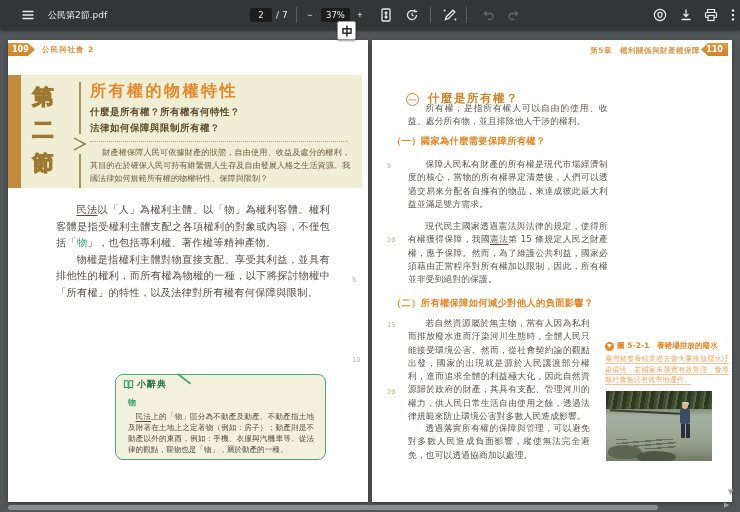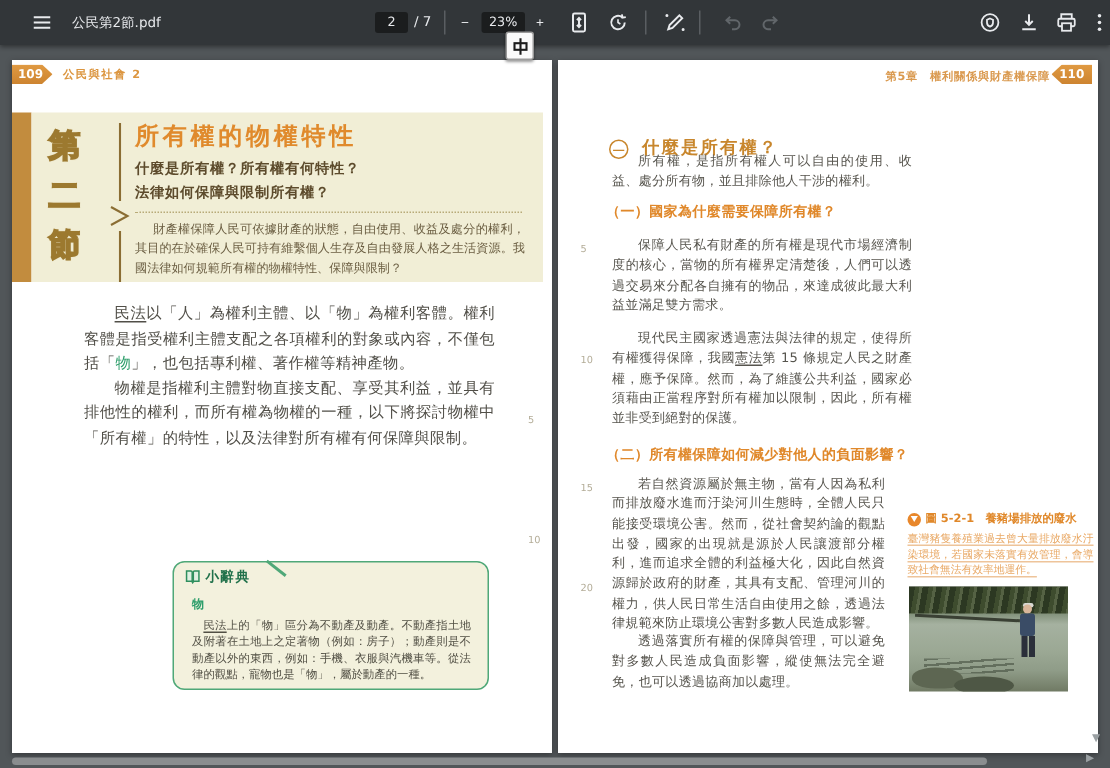"23%" span.tb-box { text: 23% -> 37% }
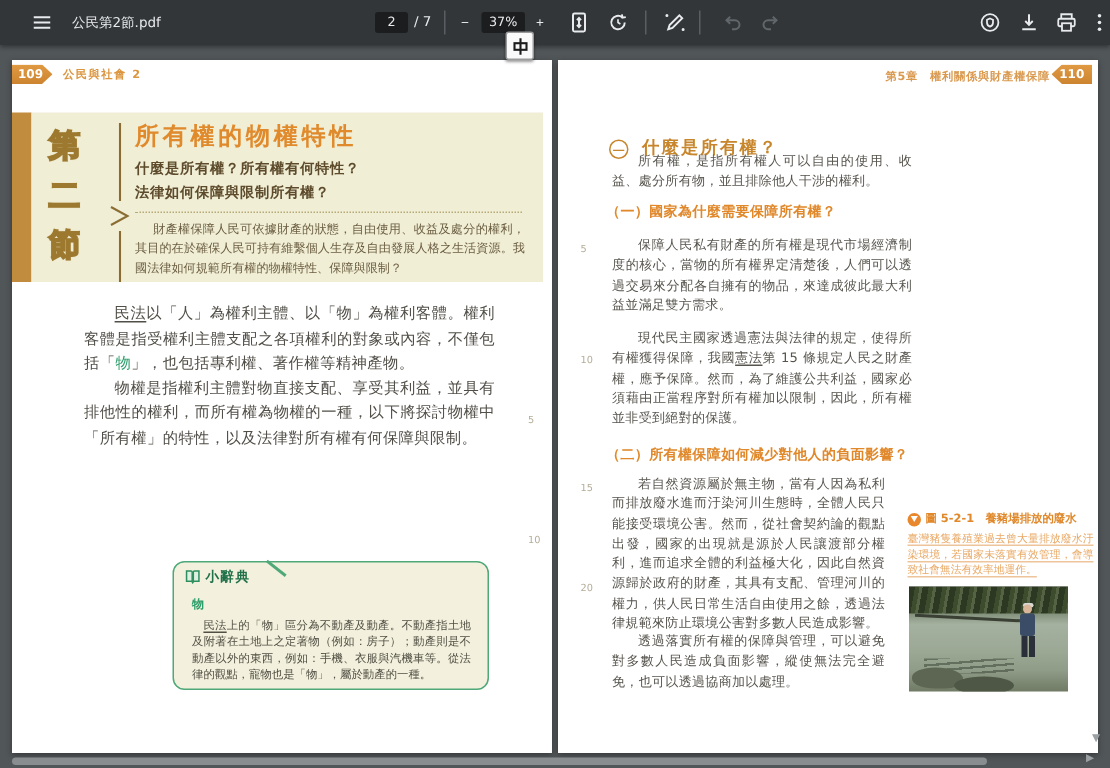"（一）國家為什麼需要保障所有權？" .rsub { left: 32px -> 20px }
